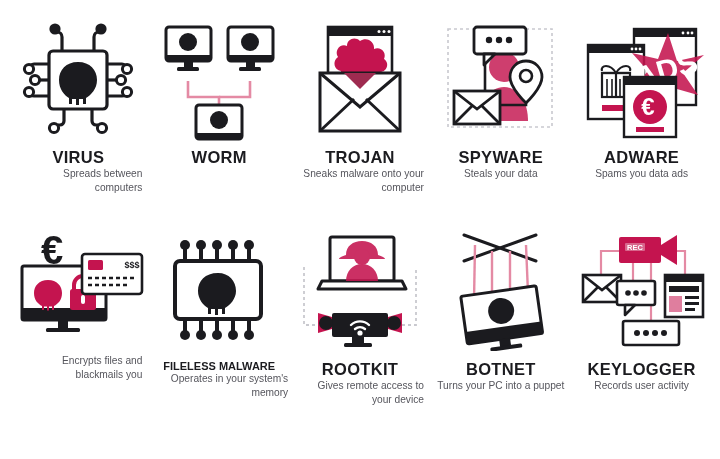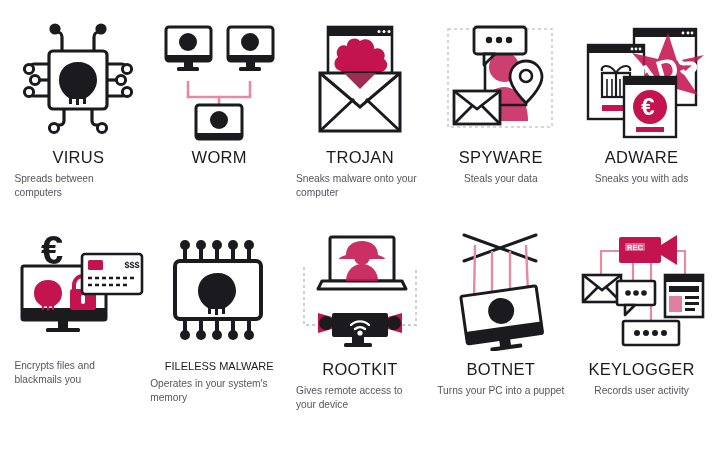"VIRUS" .title { font-weight: normal -> bold }
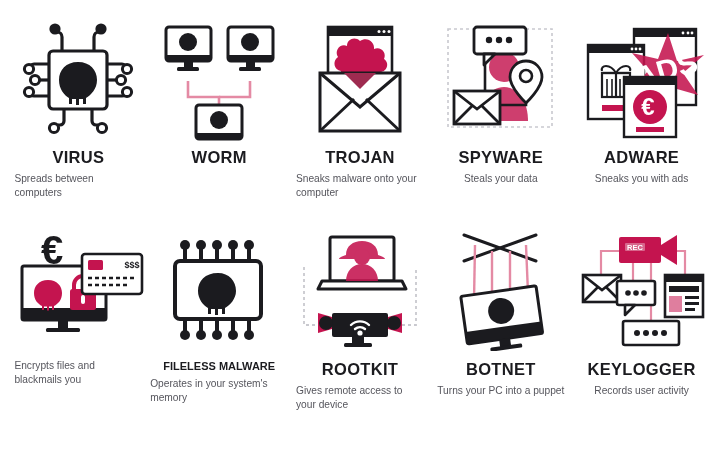"Spreads between computers" .desc { margin-top: 5px -> none; text-align: left -> right }
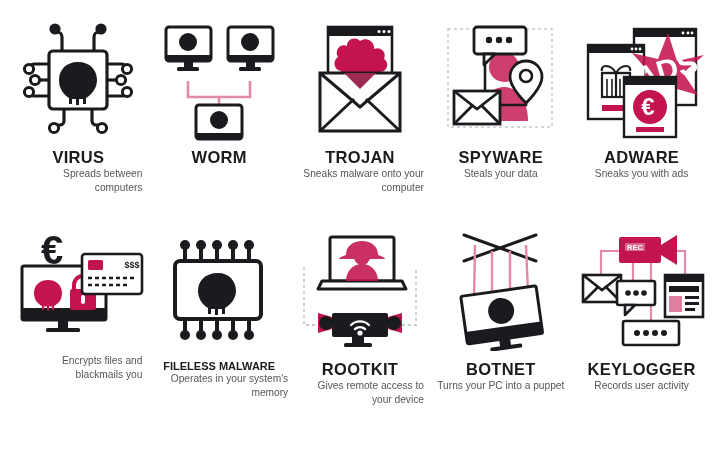"Sneaks you with ads" div.desc { text: Sneaks you with -> Spams you data }
